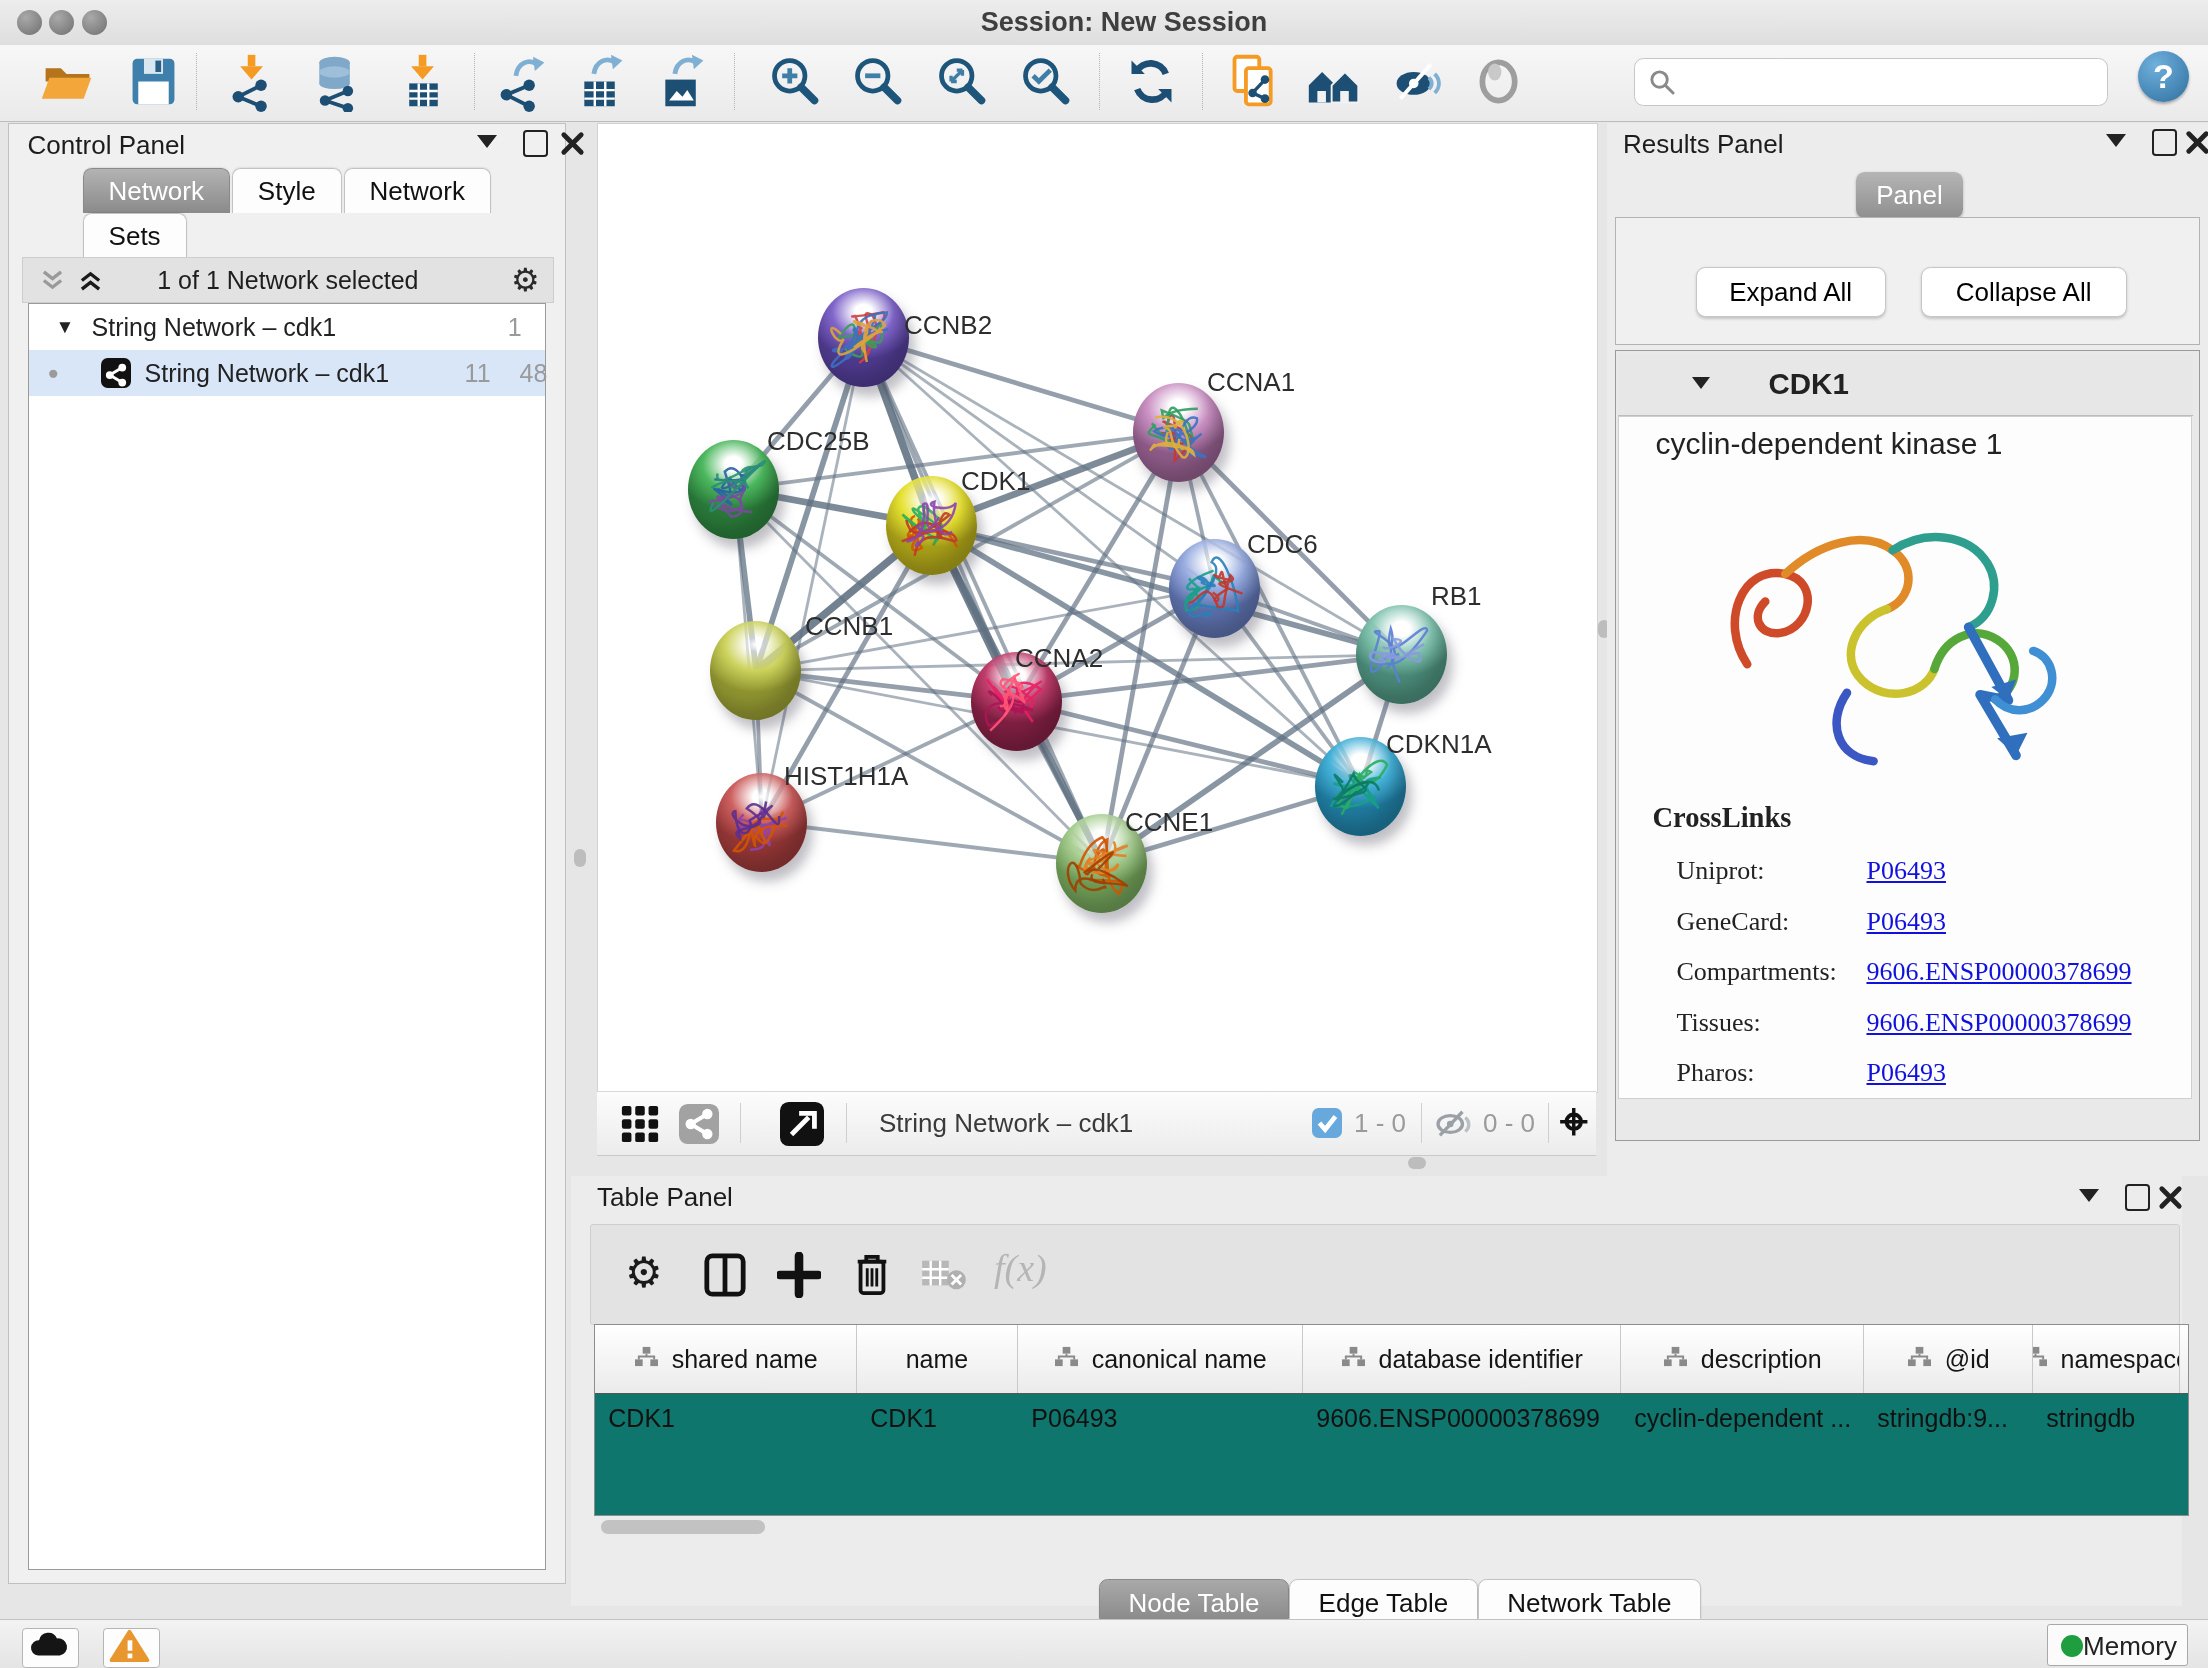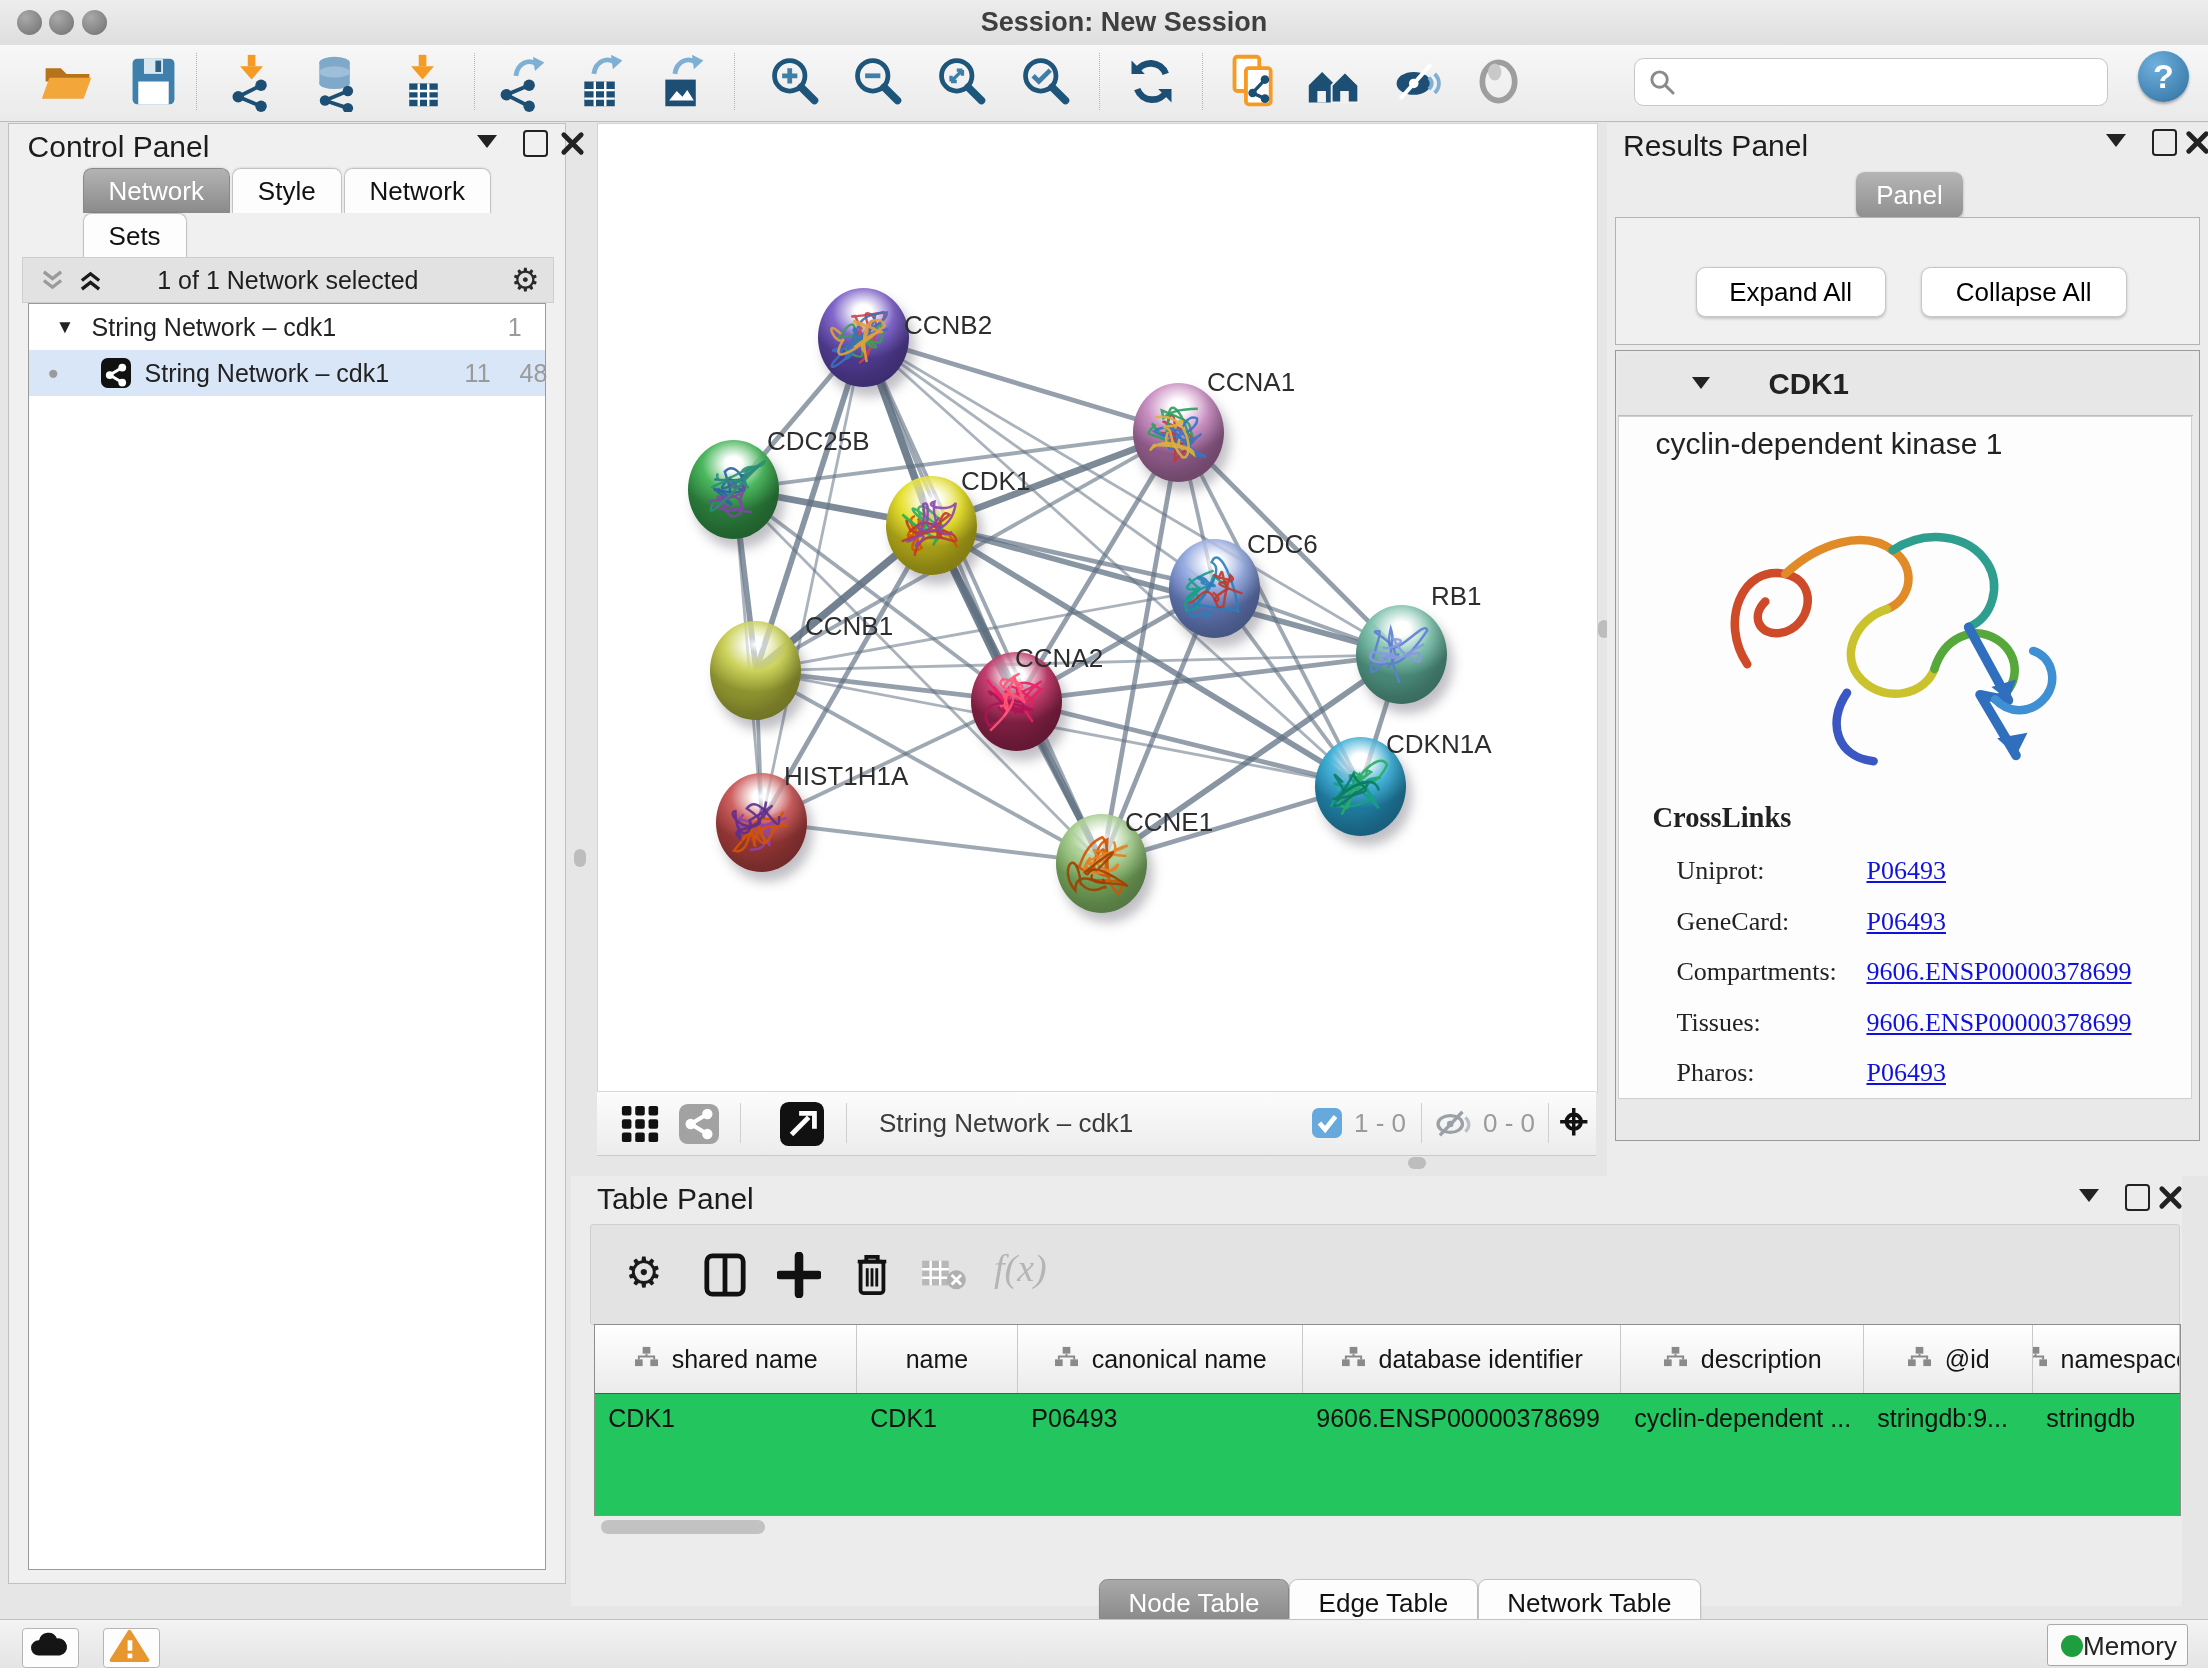"Control Panel" .panel-title { font-size: 30px -> 26px }
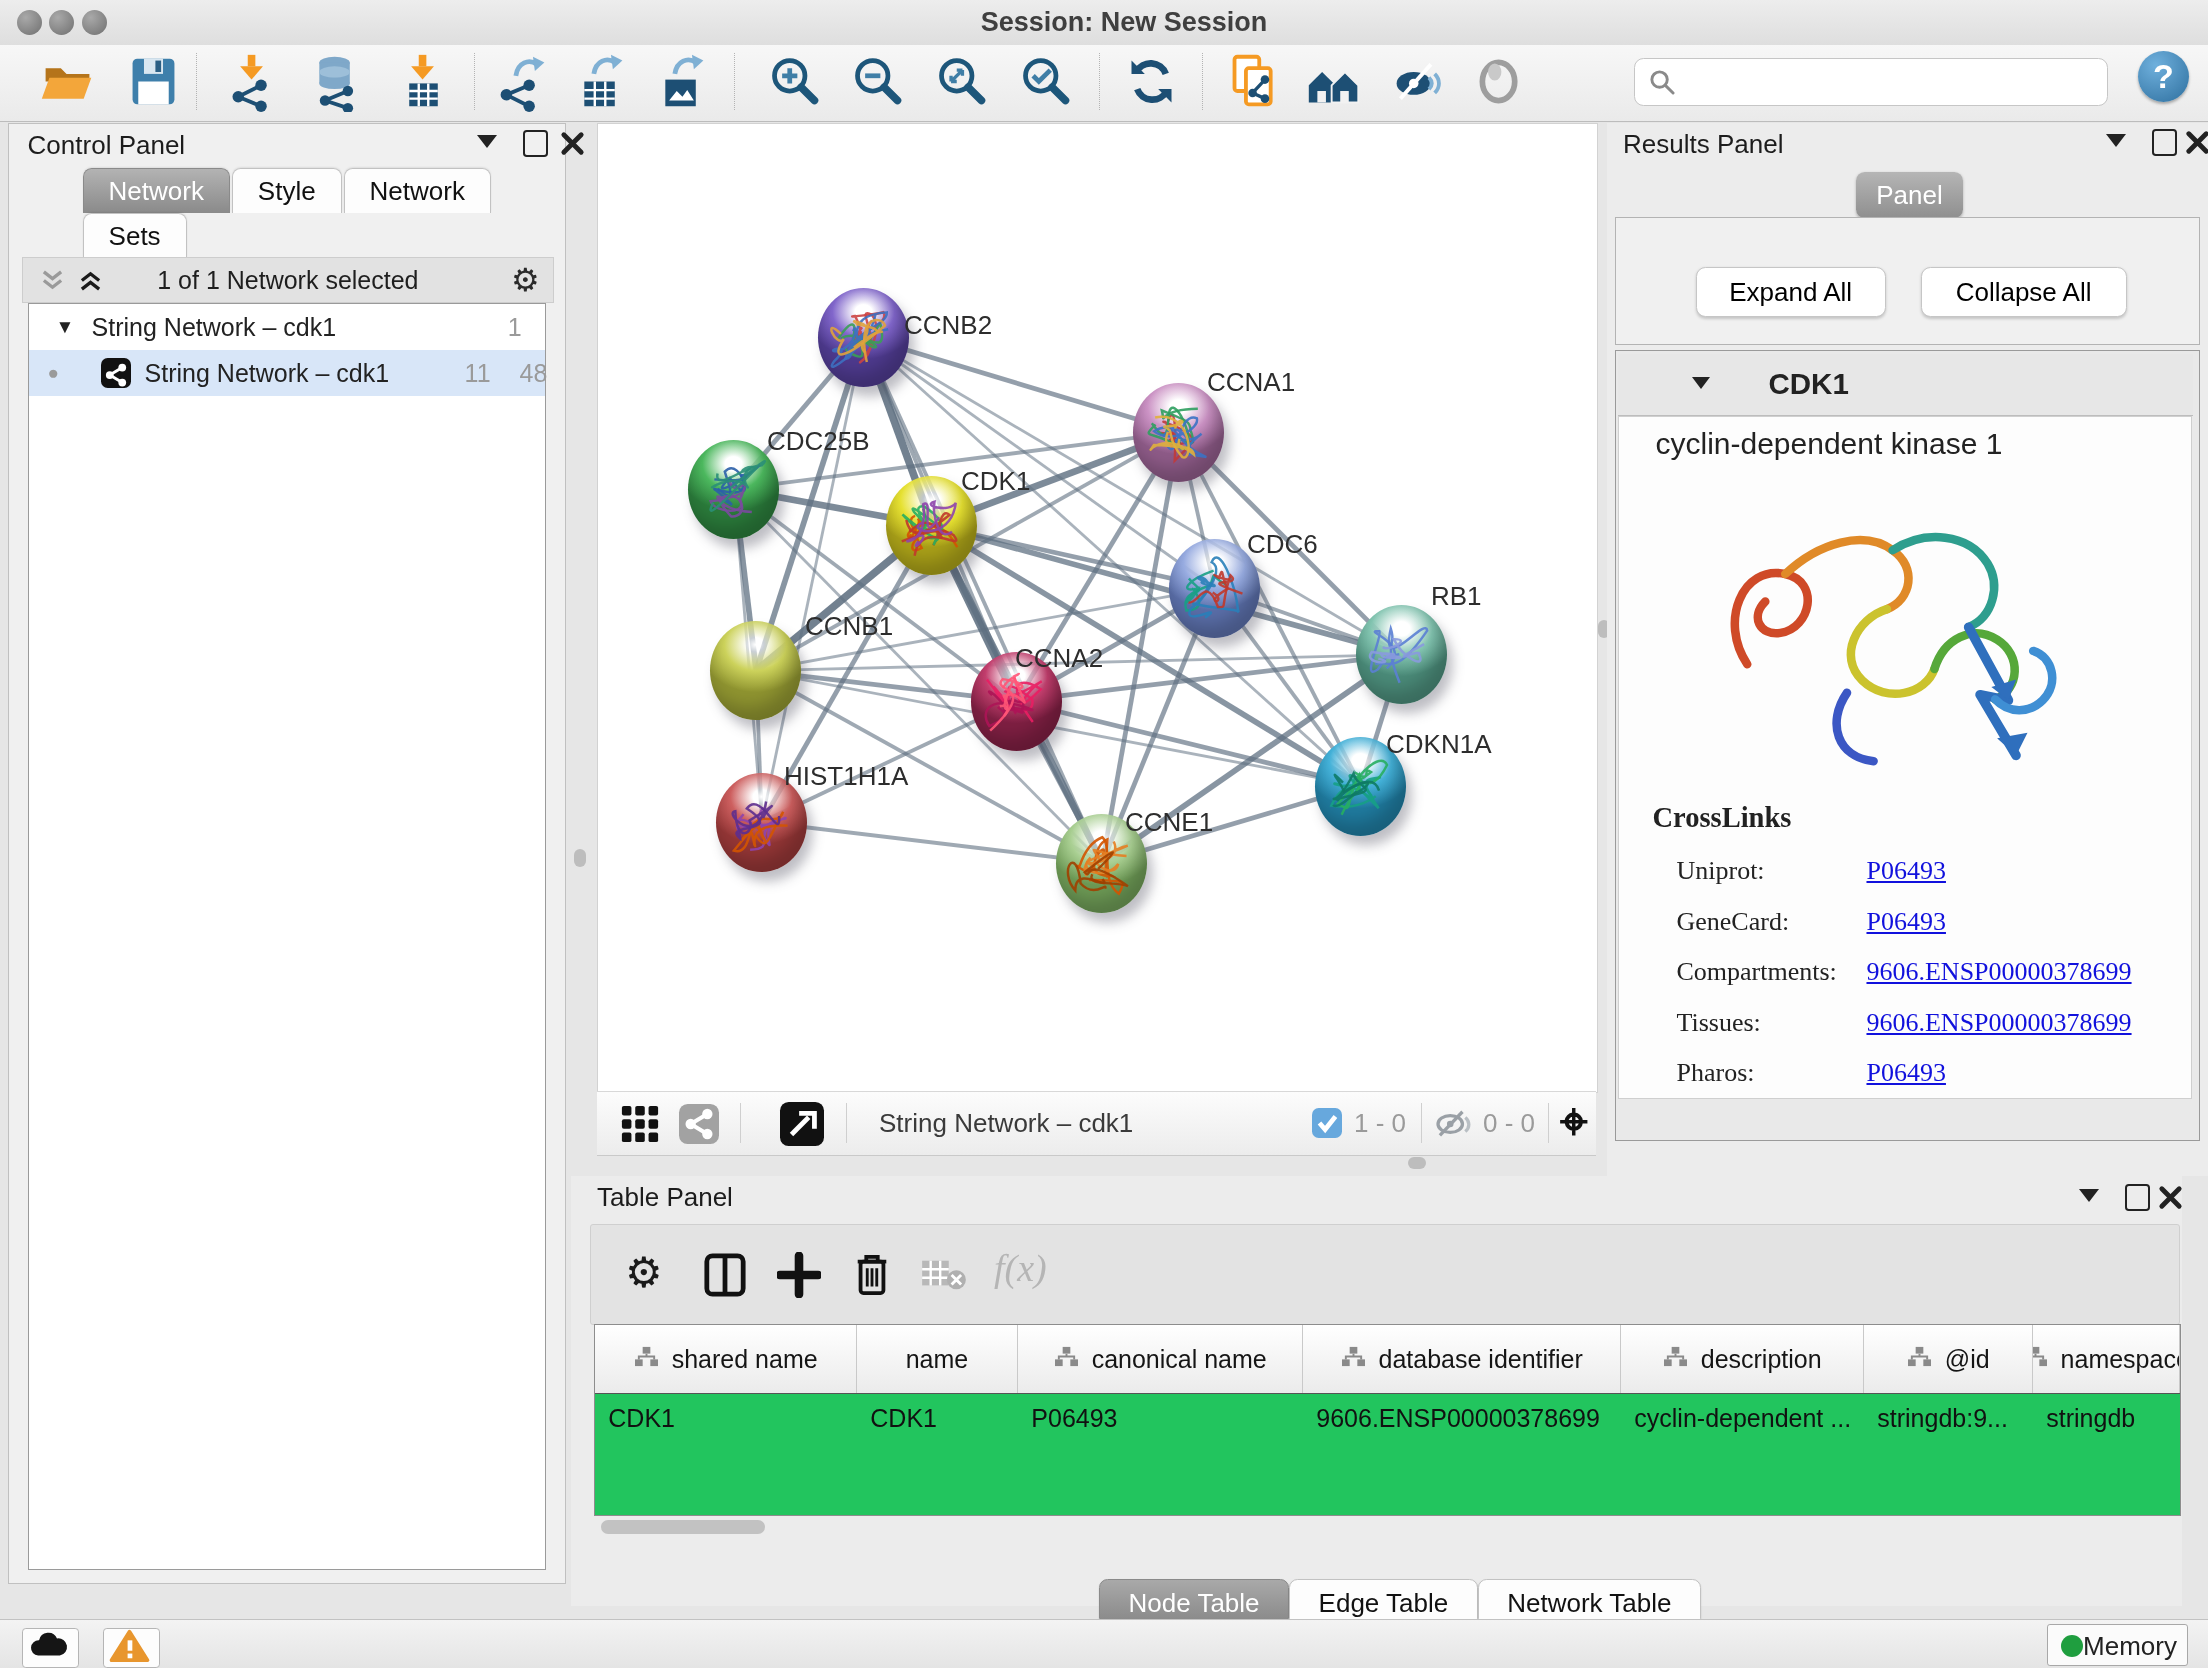"shared name" #ntable { background: #22c55e -> #0f766e; padding-left: none -> 8px }
